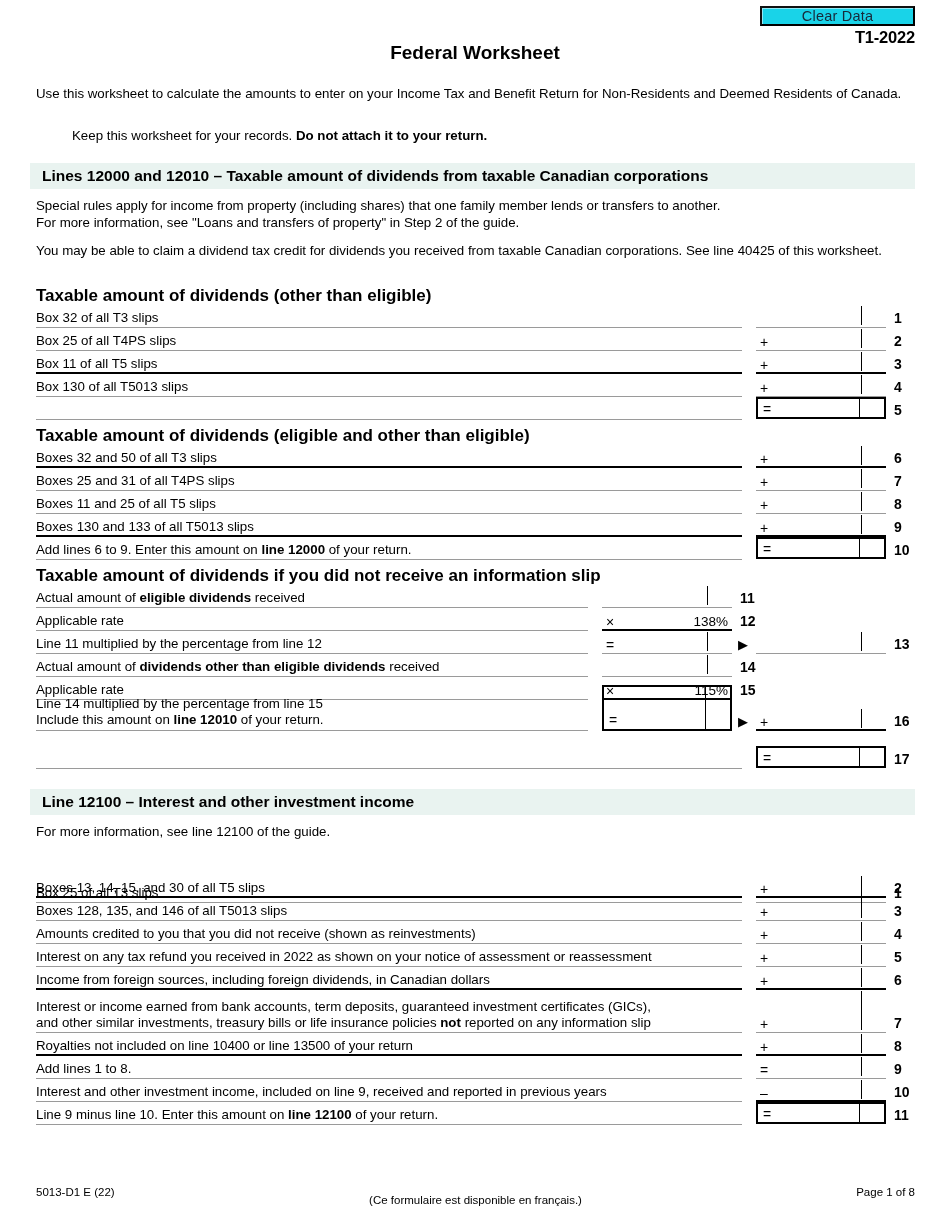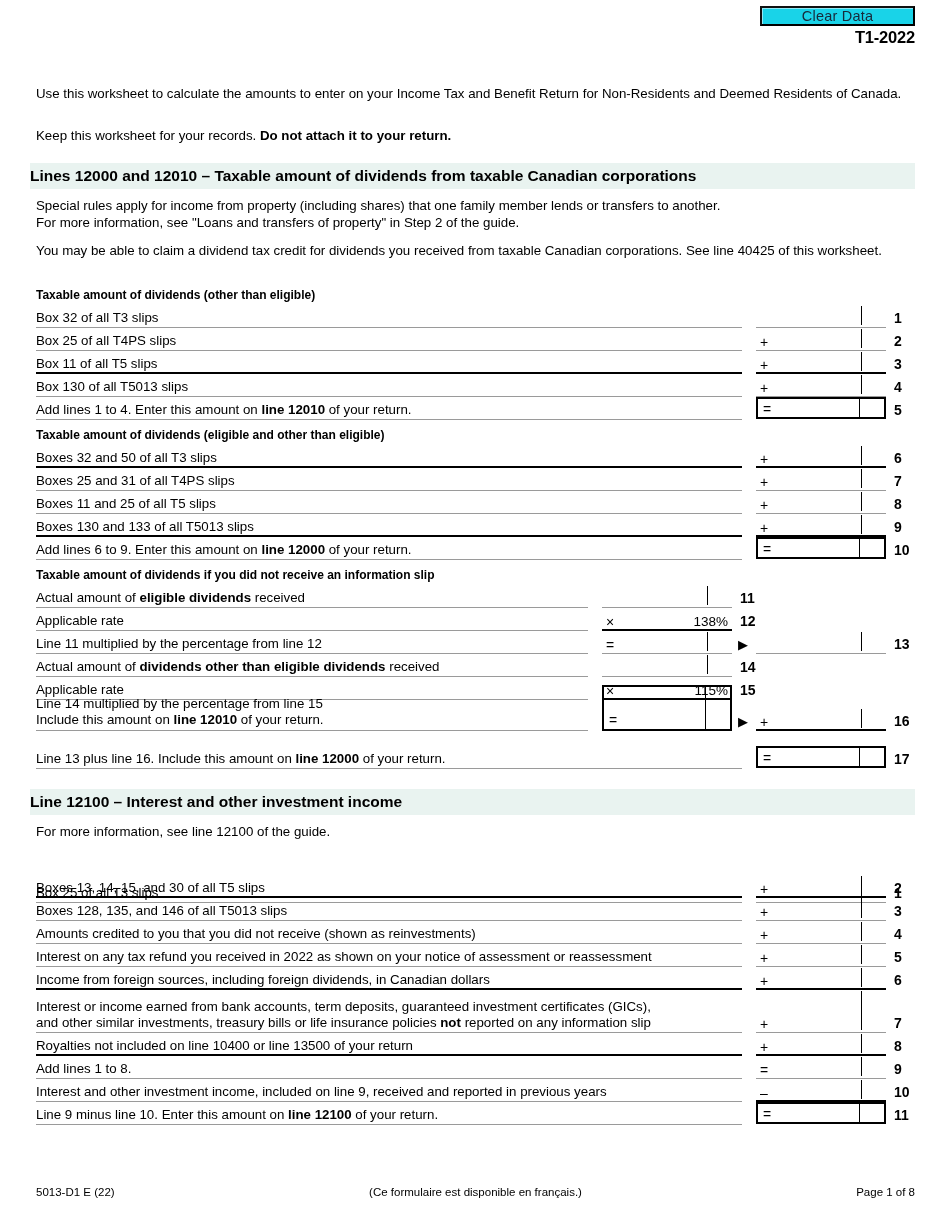"Federal Worksheet" div.doc-title { html: none -> <div>Federal Worksheet</div> }
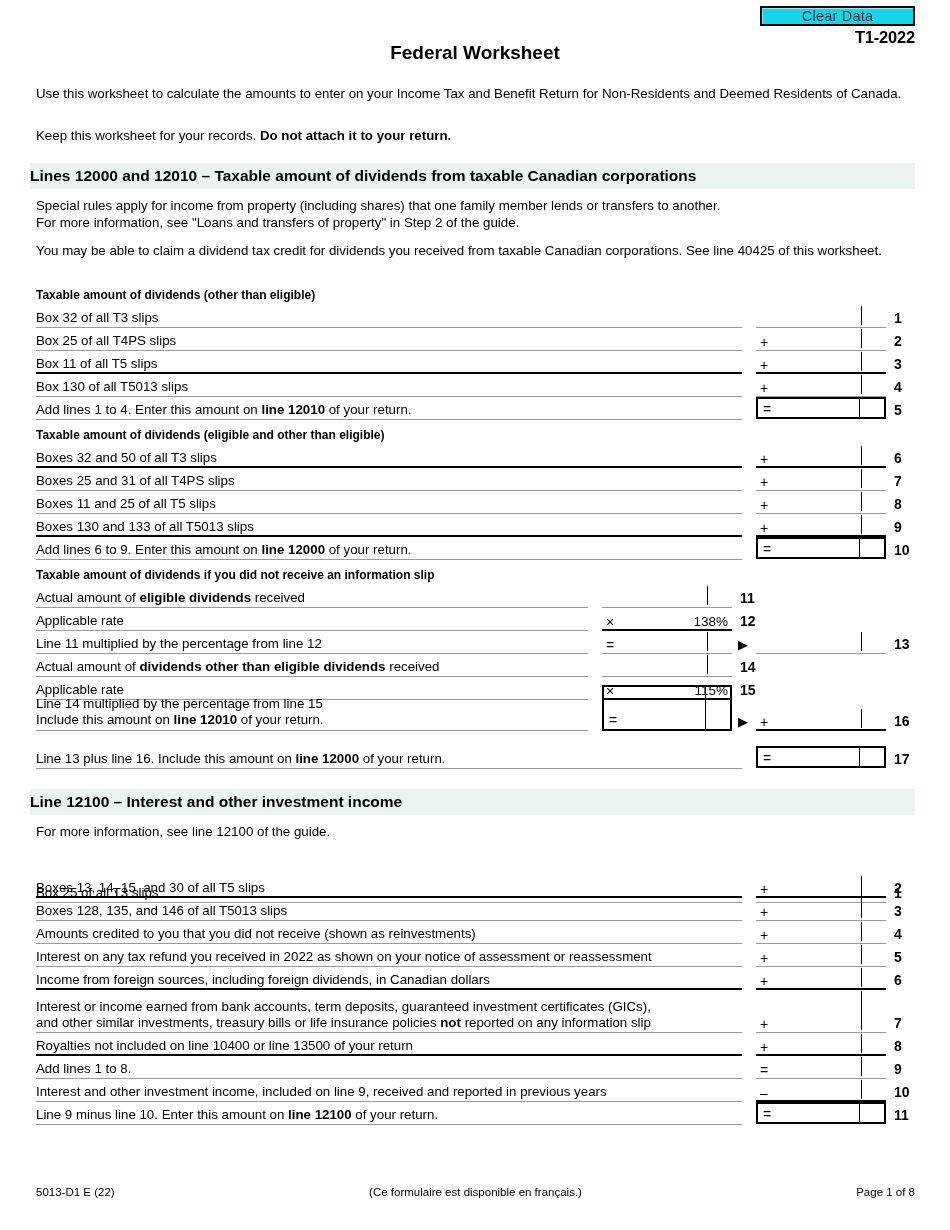"Keep this worksheet for your" .intro.p2 { margin-left: none -> 36px }
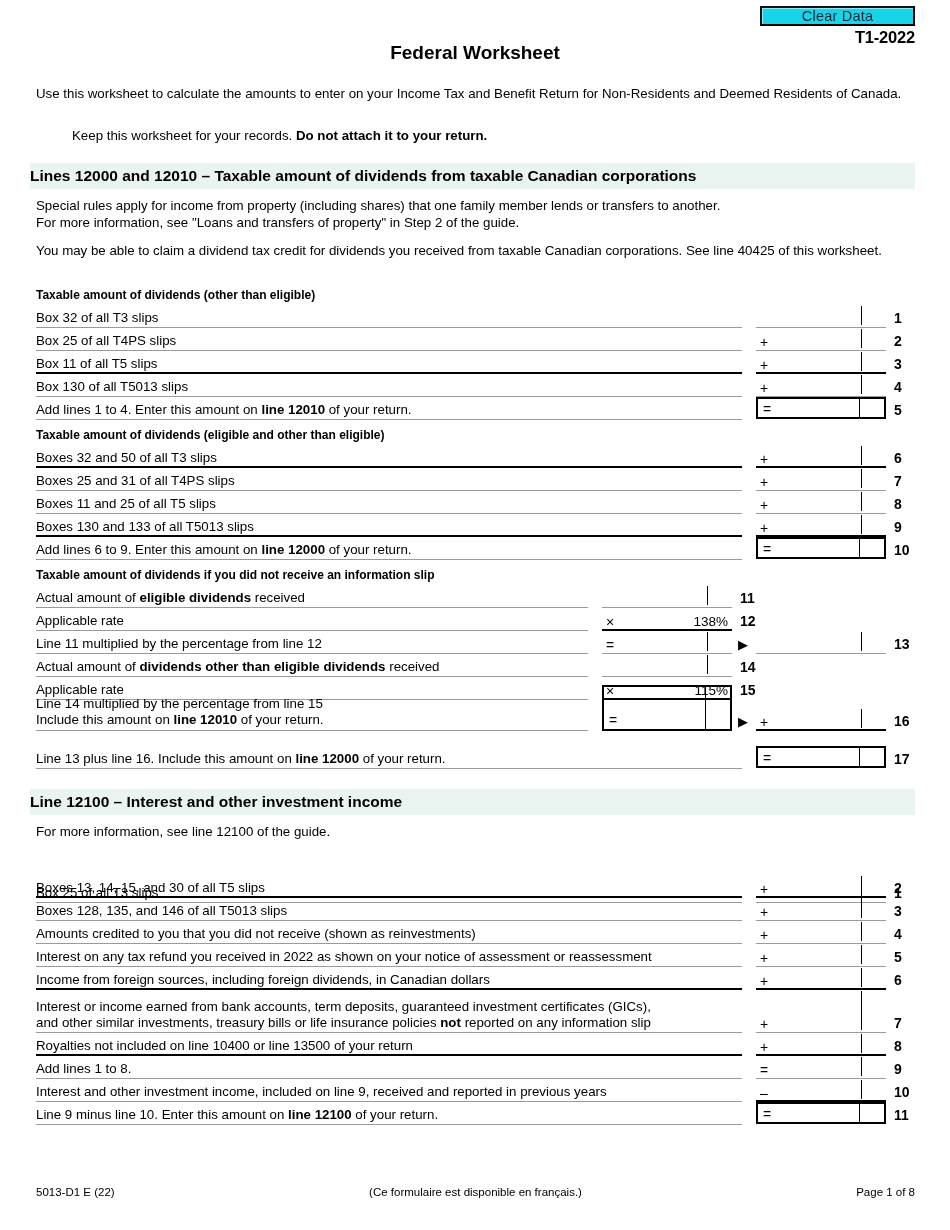"Lines 12000 and 12010 –" .band { padding-left: none -> 12px }
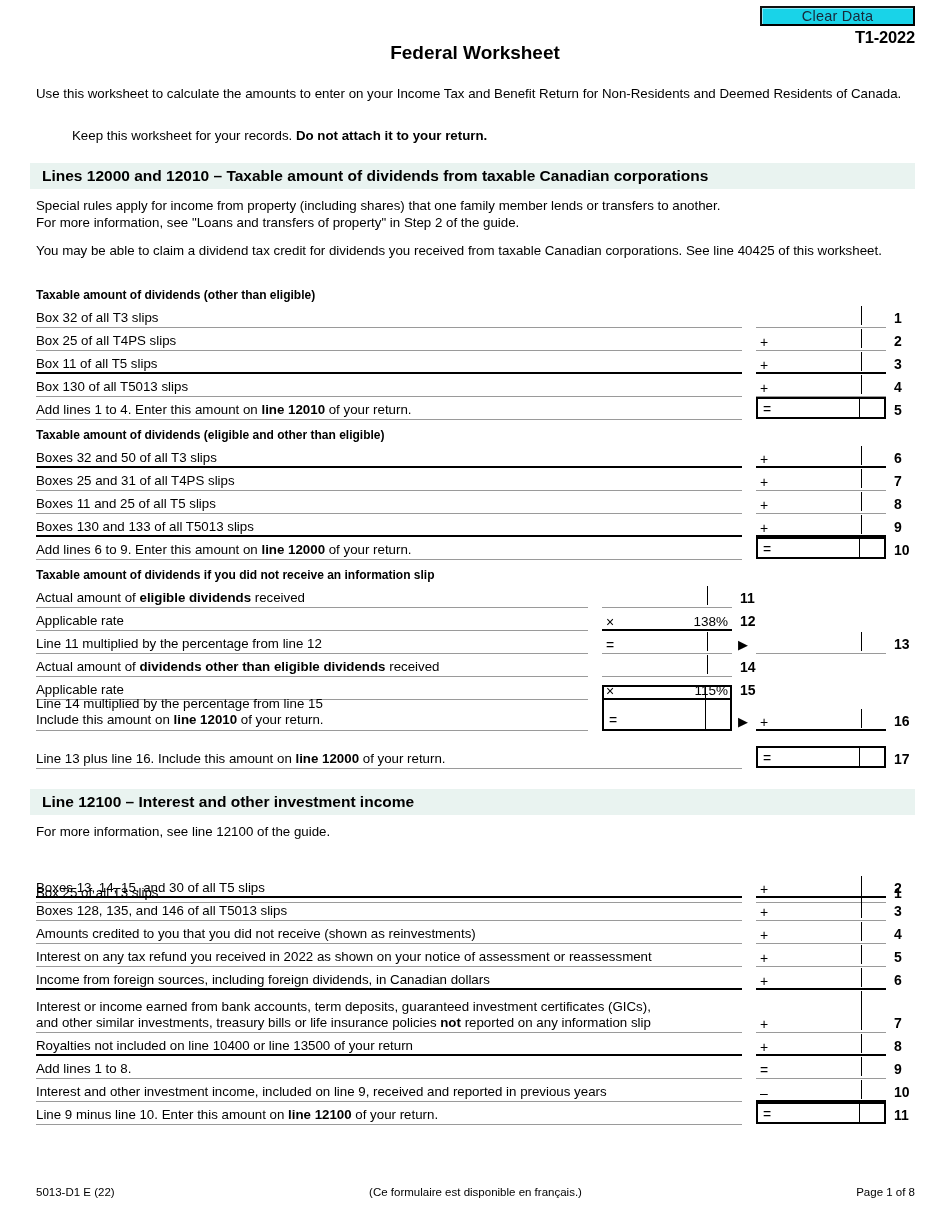"Taxable amount of dividends (other" .subhead { font-size: 12px -> 17px }
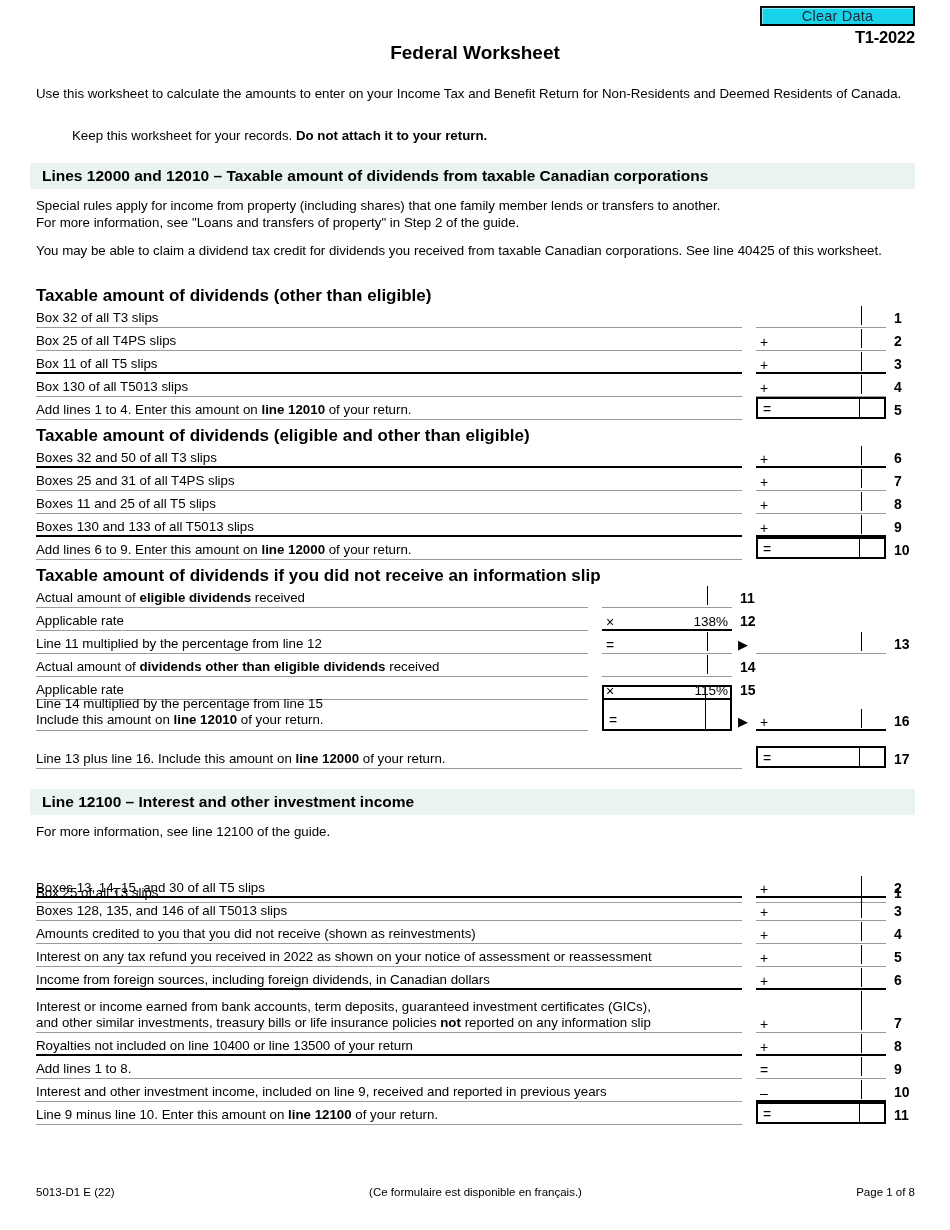"Add lines 1 to 4." div.label { html: <div><span>Add lines 1 to 4. Enter this amount on </span><b>line 12010</b><span> of your return.</span></div> -> none }
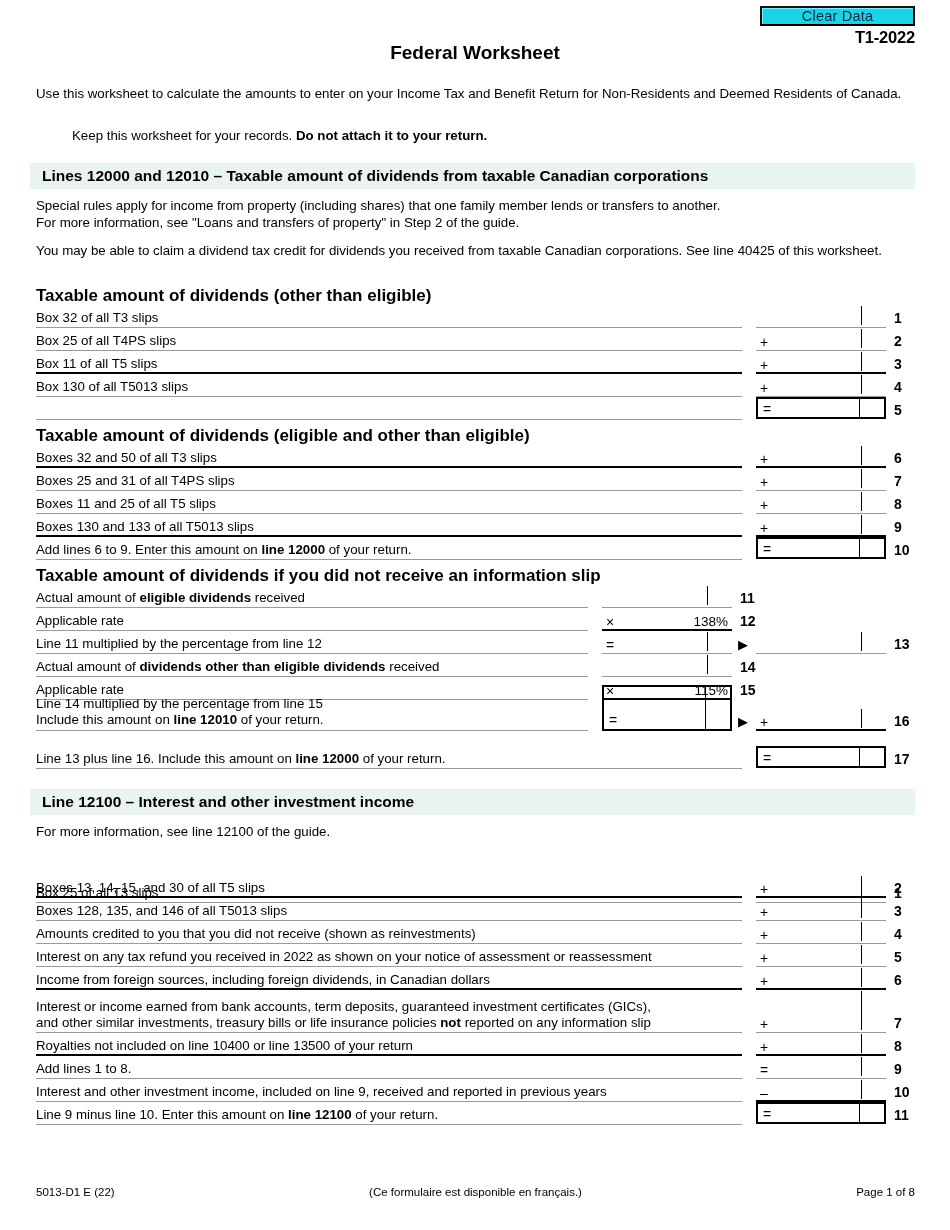"Line 13 plus line 16." div.label { html: <div><span>Line 13 plus line 16. Include this amount on </span><b>line 12000</b><span> of your return.</span></div> -> none }
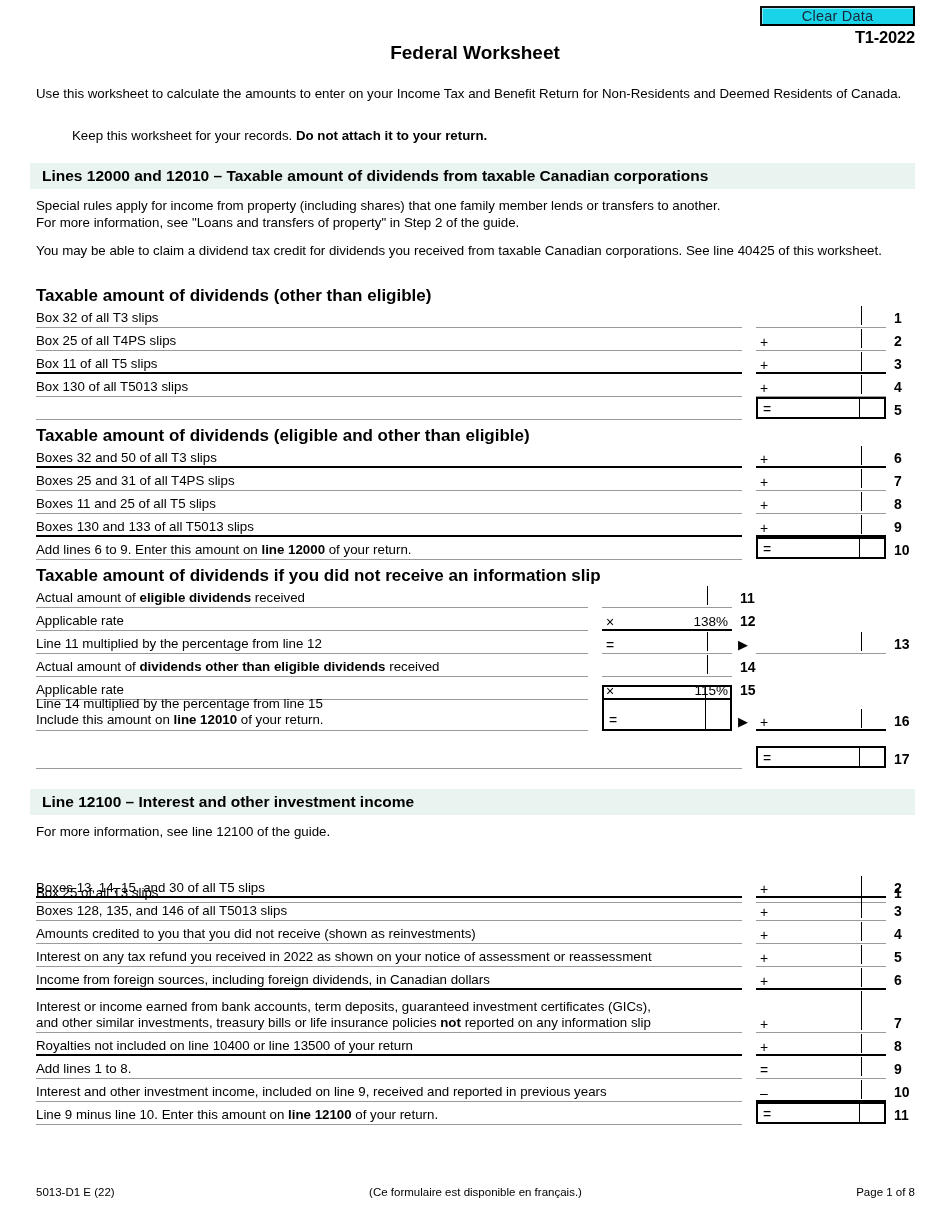"(Ce formulaire est disponible en" .footer .fc { margin-top: none -> 8px }
